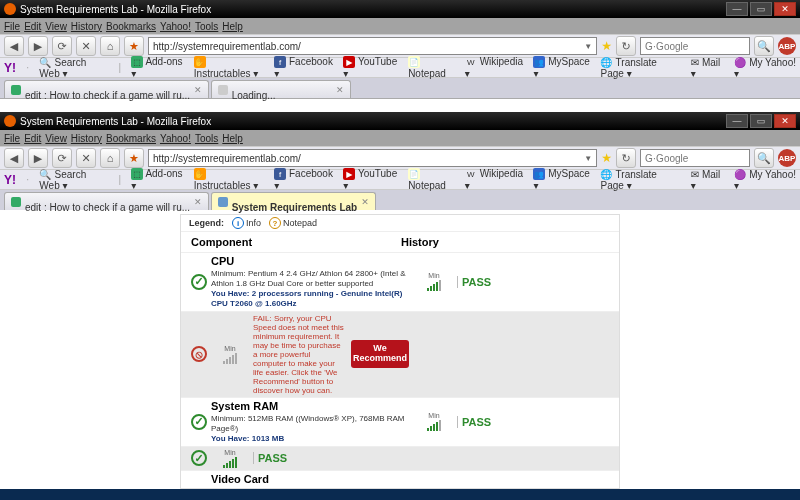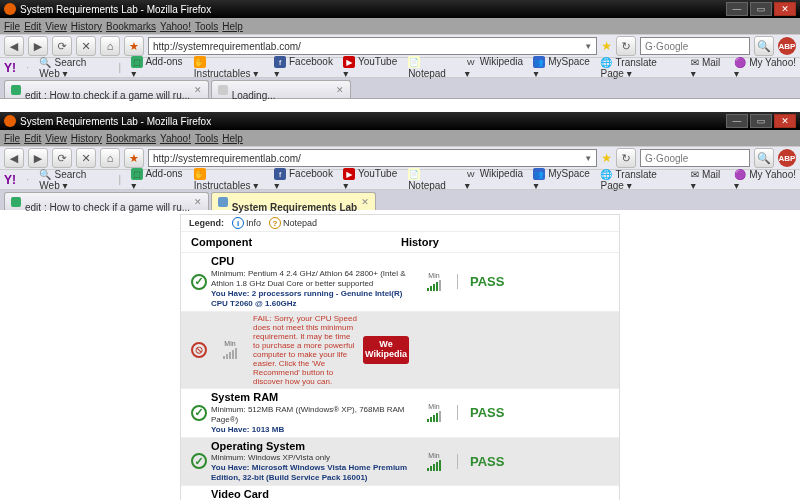"PASS" .pass { font-size: 13px -> 11px; padding-left: 12px -> 4px }
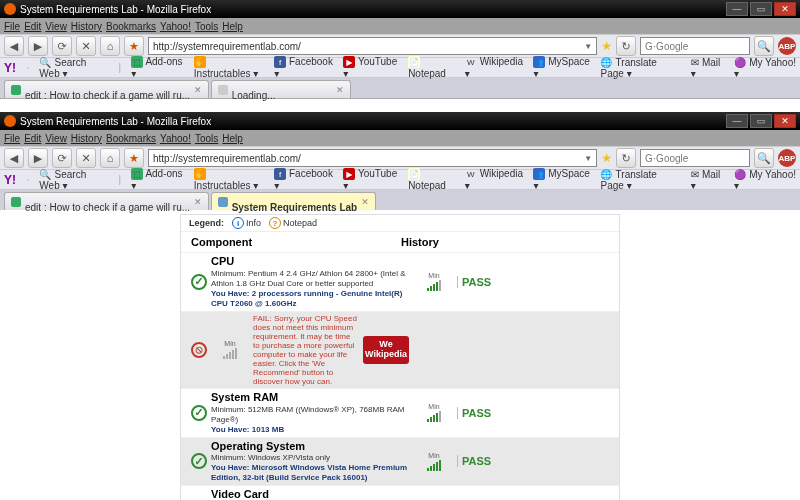"We Wikipedia" div.rec { text: Wikipedia -> Recommend }
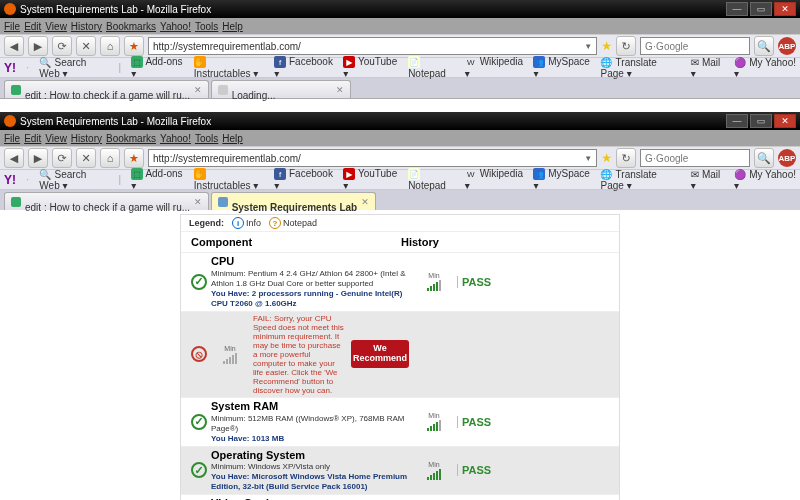"Operating System" div.detcol { html: <div> <div>Operating System</div> <div>Minimum: Windows XP/Vista only</div> <div>You Have: Microsoft Windows Vista Home Premium Edition, 32-bit (Build Service Pack 16001)</div> </div> -> none }
